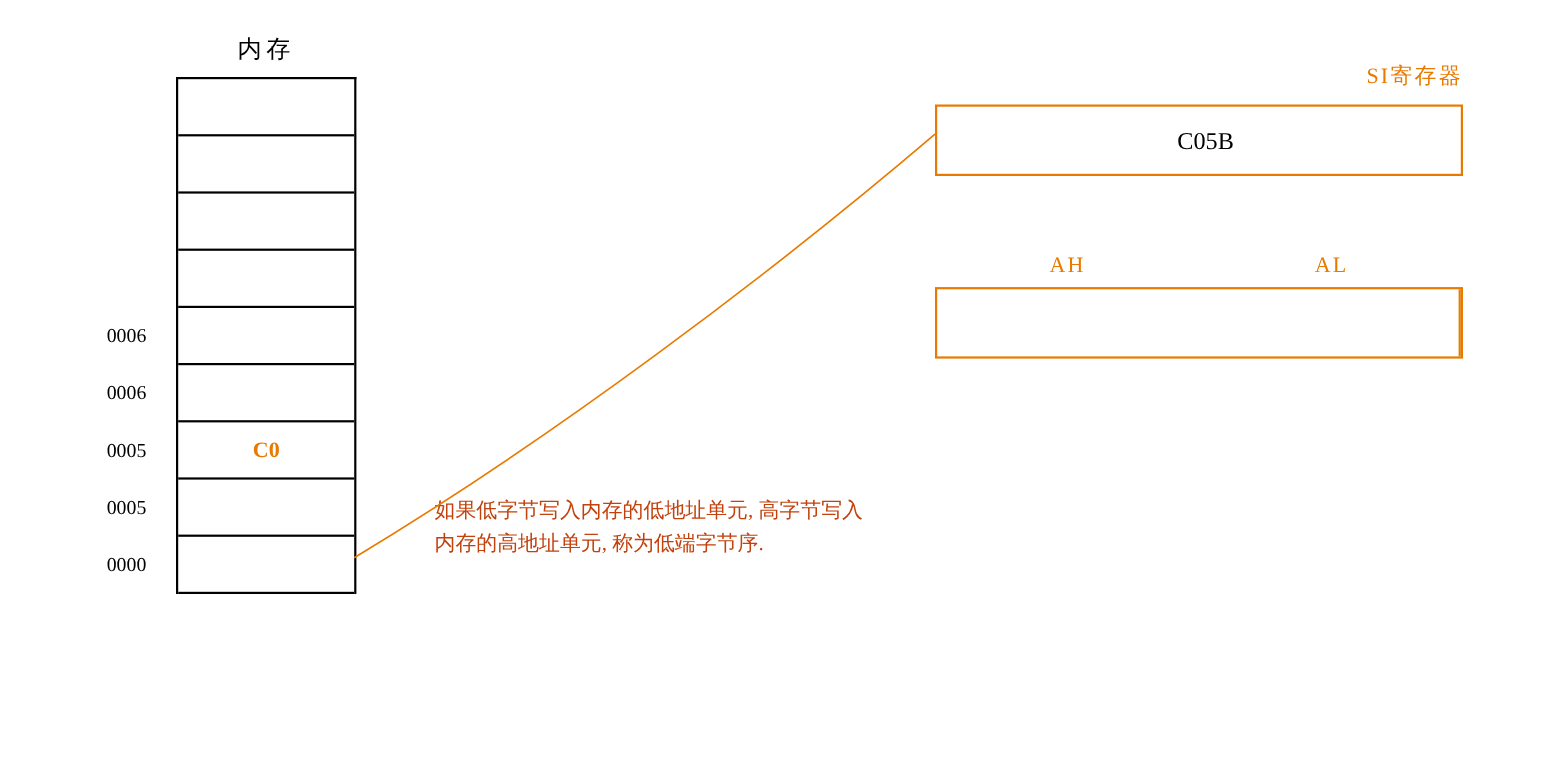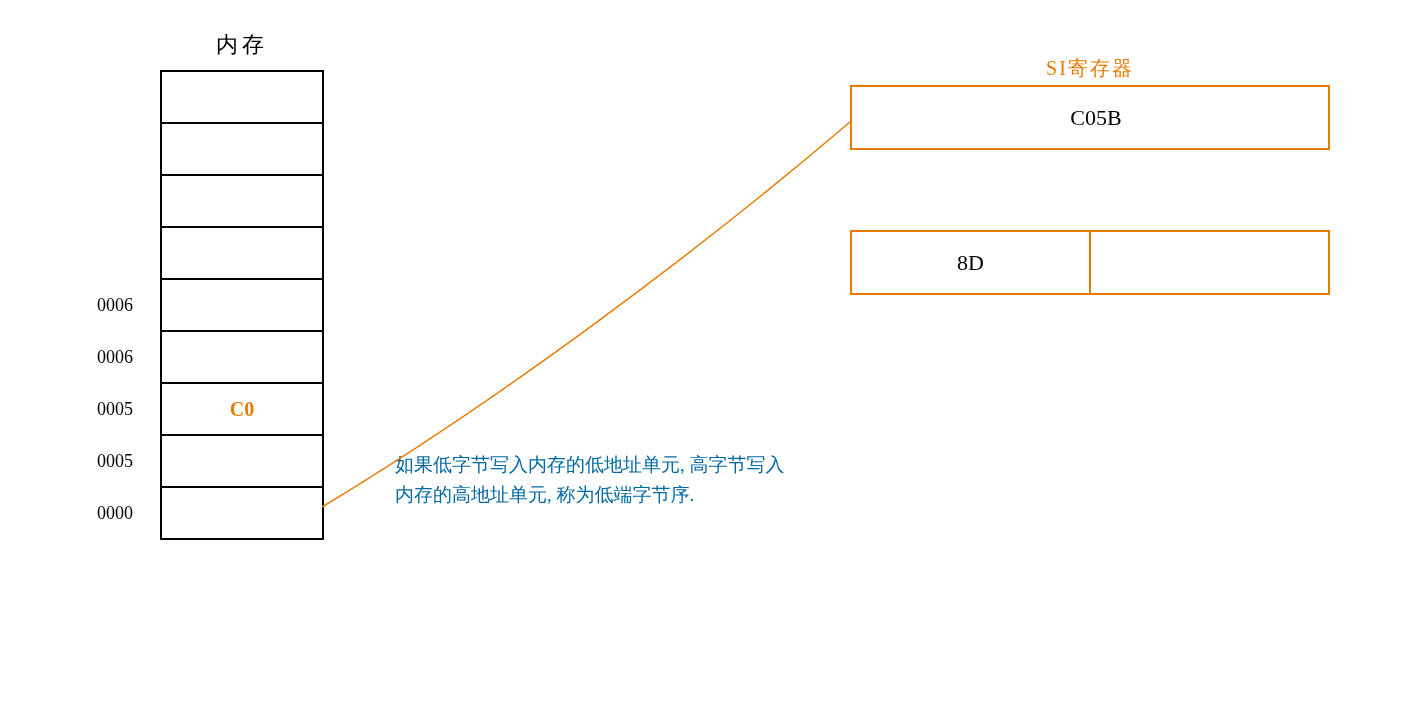"SI寄存器" .si-label { margin-bottom: 3px -> 13px; text-align: center -> right }
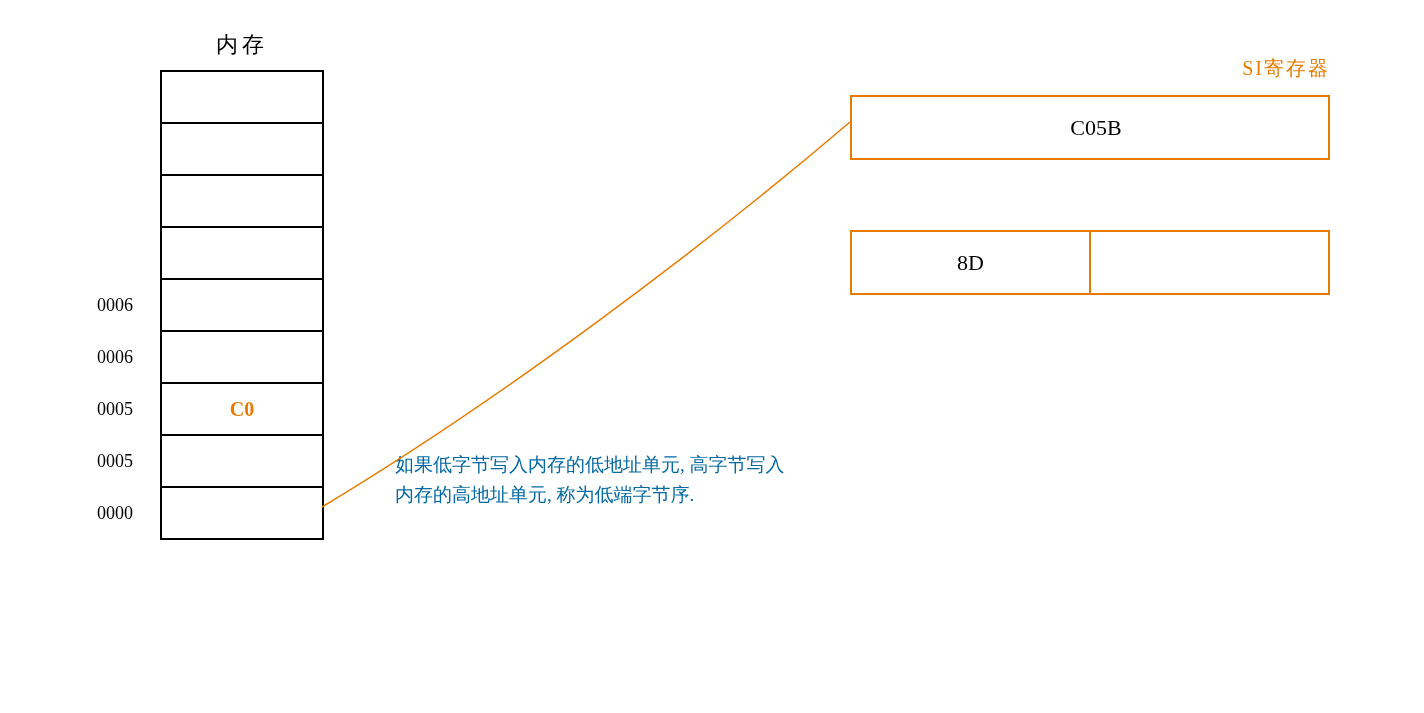"AH" div.ax-labels { html: none -> <div> <span>AH</span> <span>AL</span> </div> }
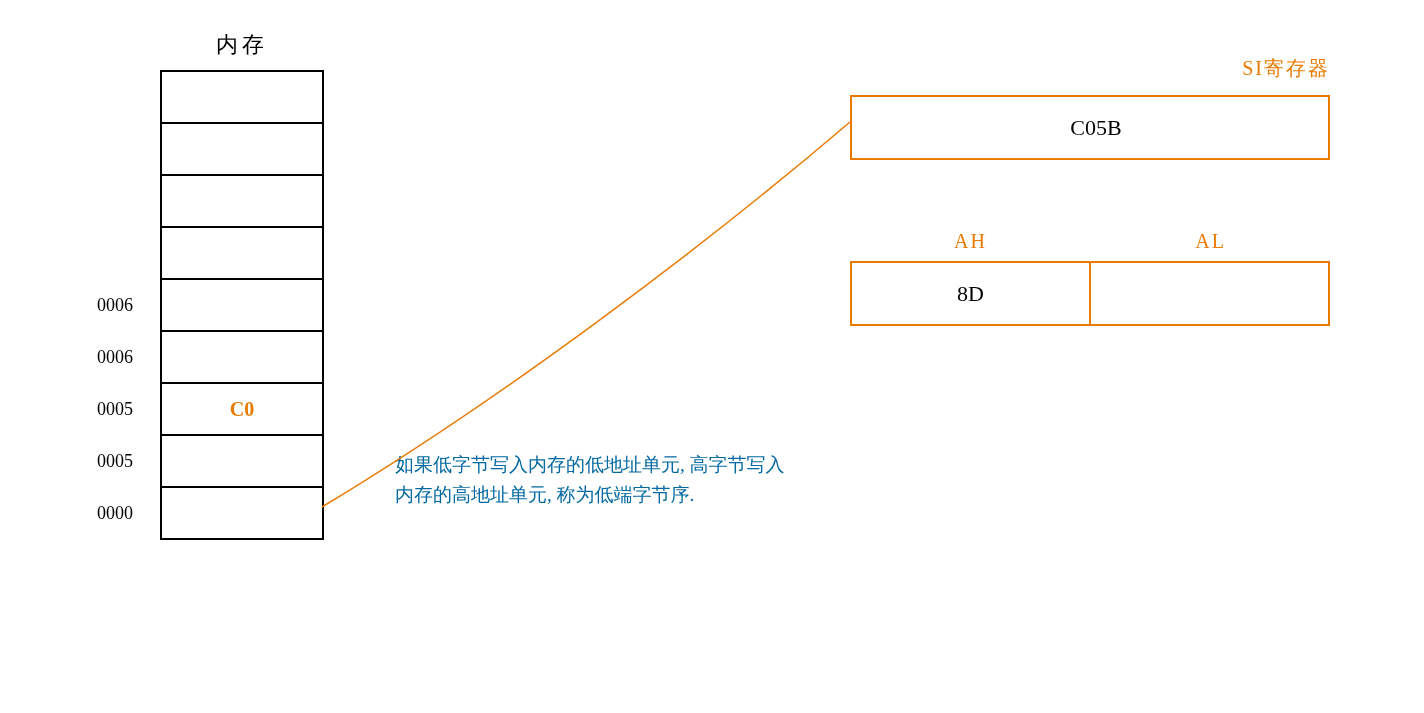"8D" div.ax-half { html: <div>8D</div> -> none }
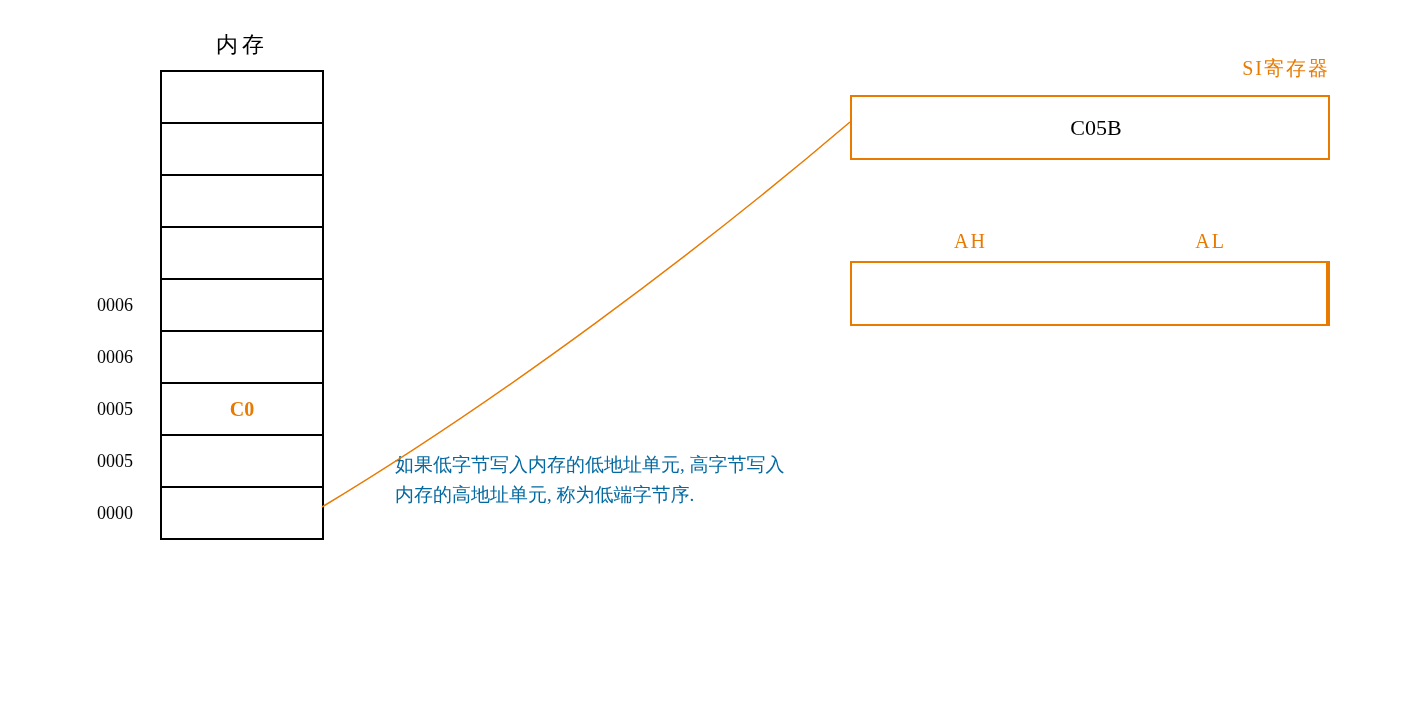"如果低字节写入内存的低地址单元, 高字节写入" .description { color: #0369a1 -> #c2410c }
